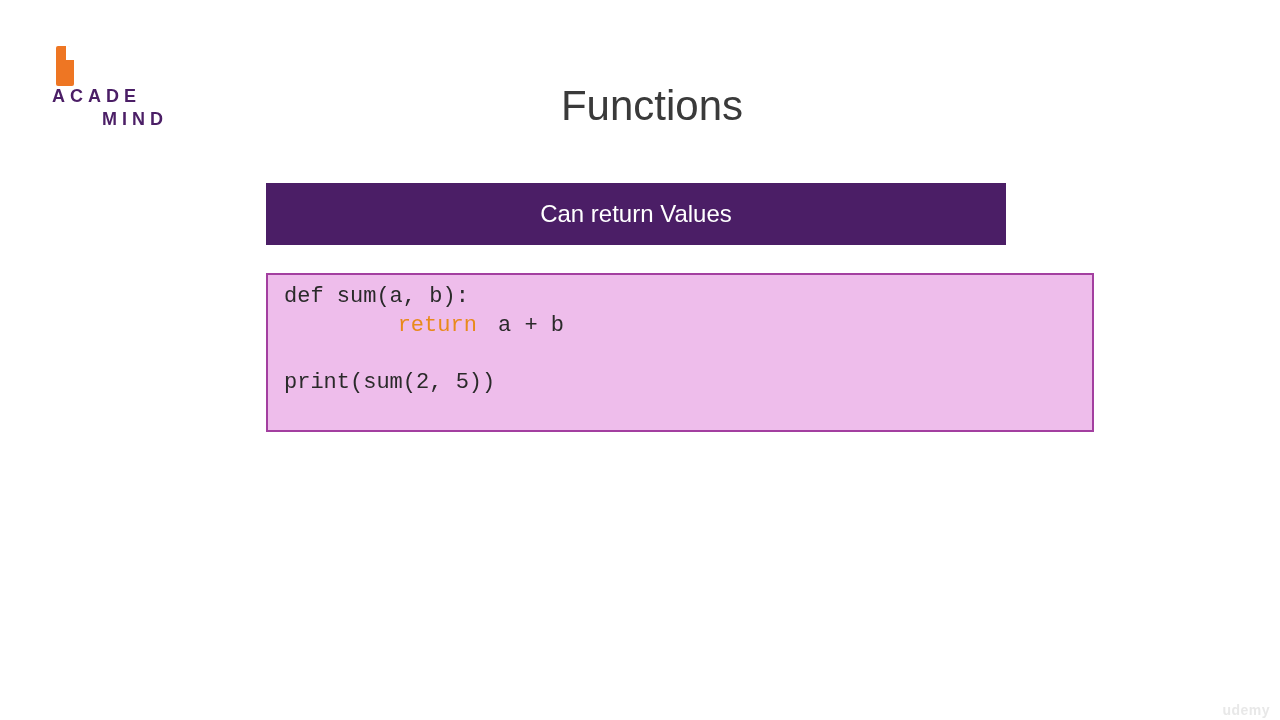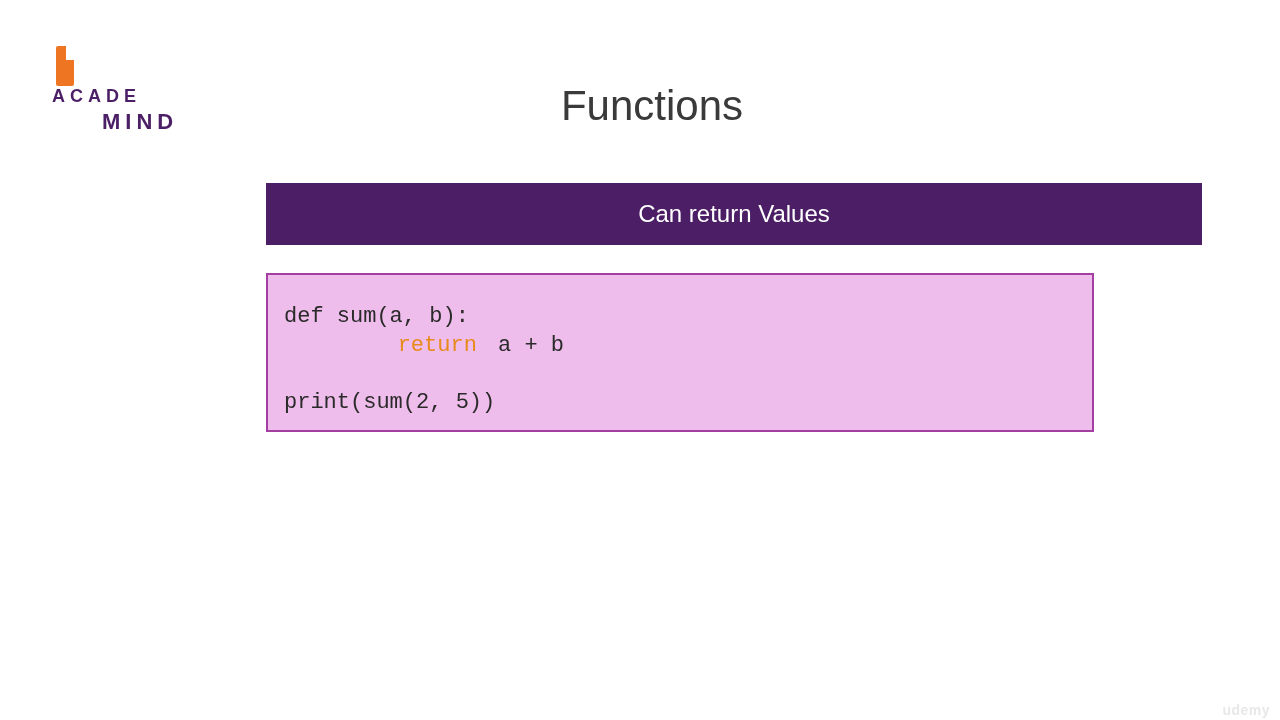"MIND" .logo-text-bottom { font-size: 22px -> 18px }
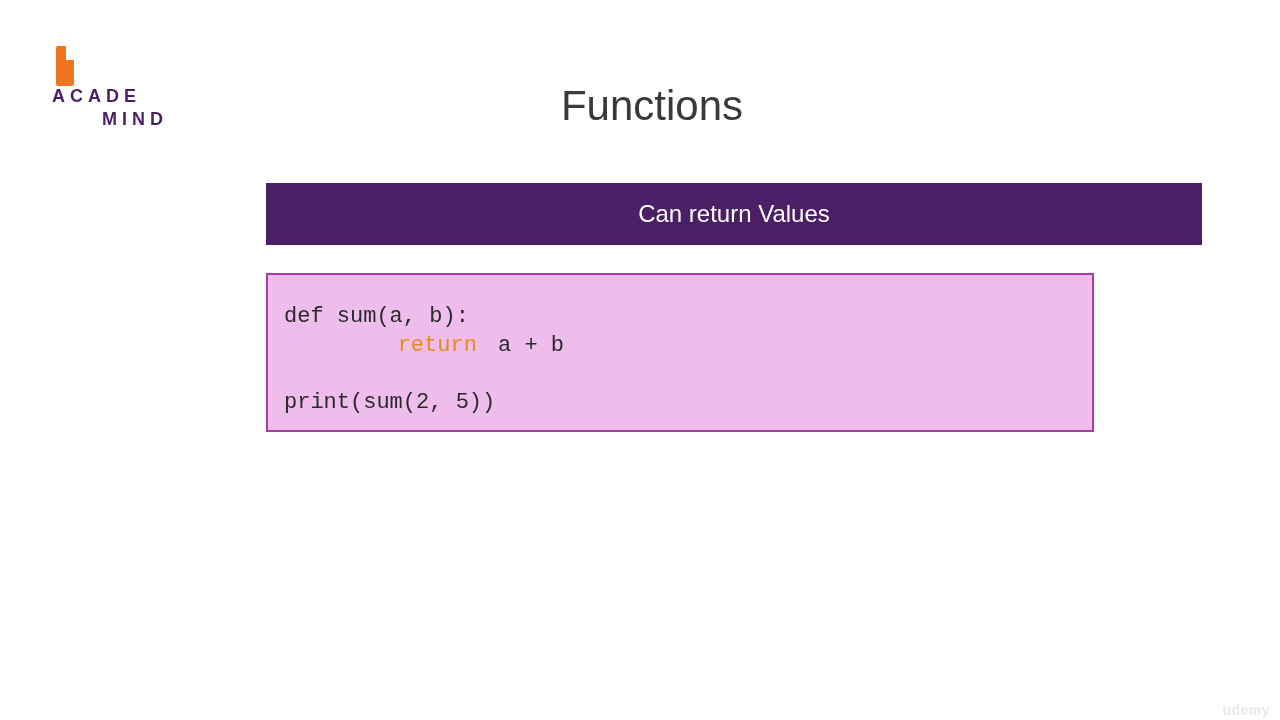"Can return Values" .banner { width: 936px -> 740px }
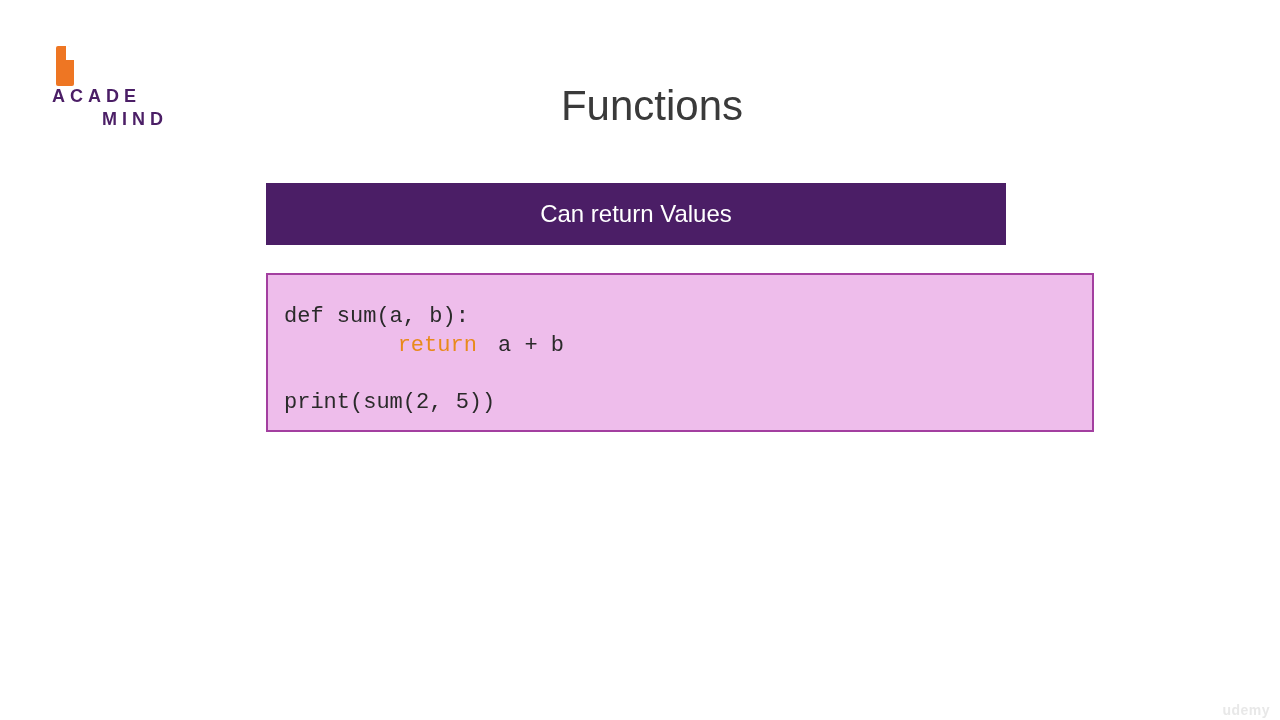"def sum(a, b): return a" .code-box { padding: 28px 12px -> 8px 12px }
